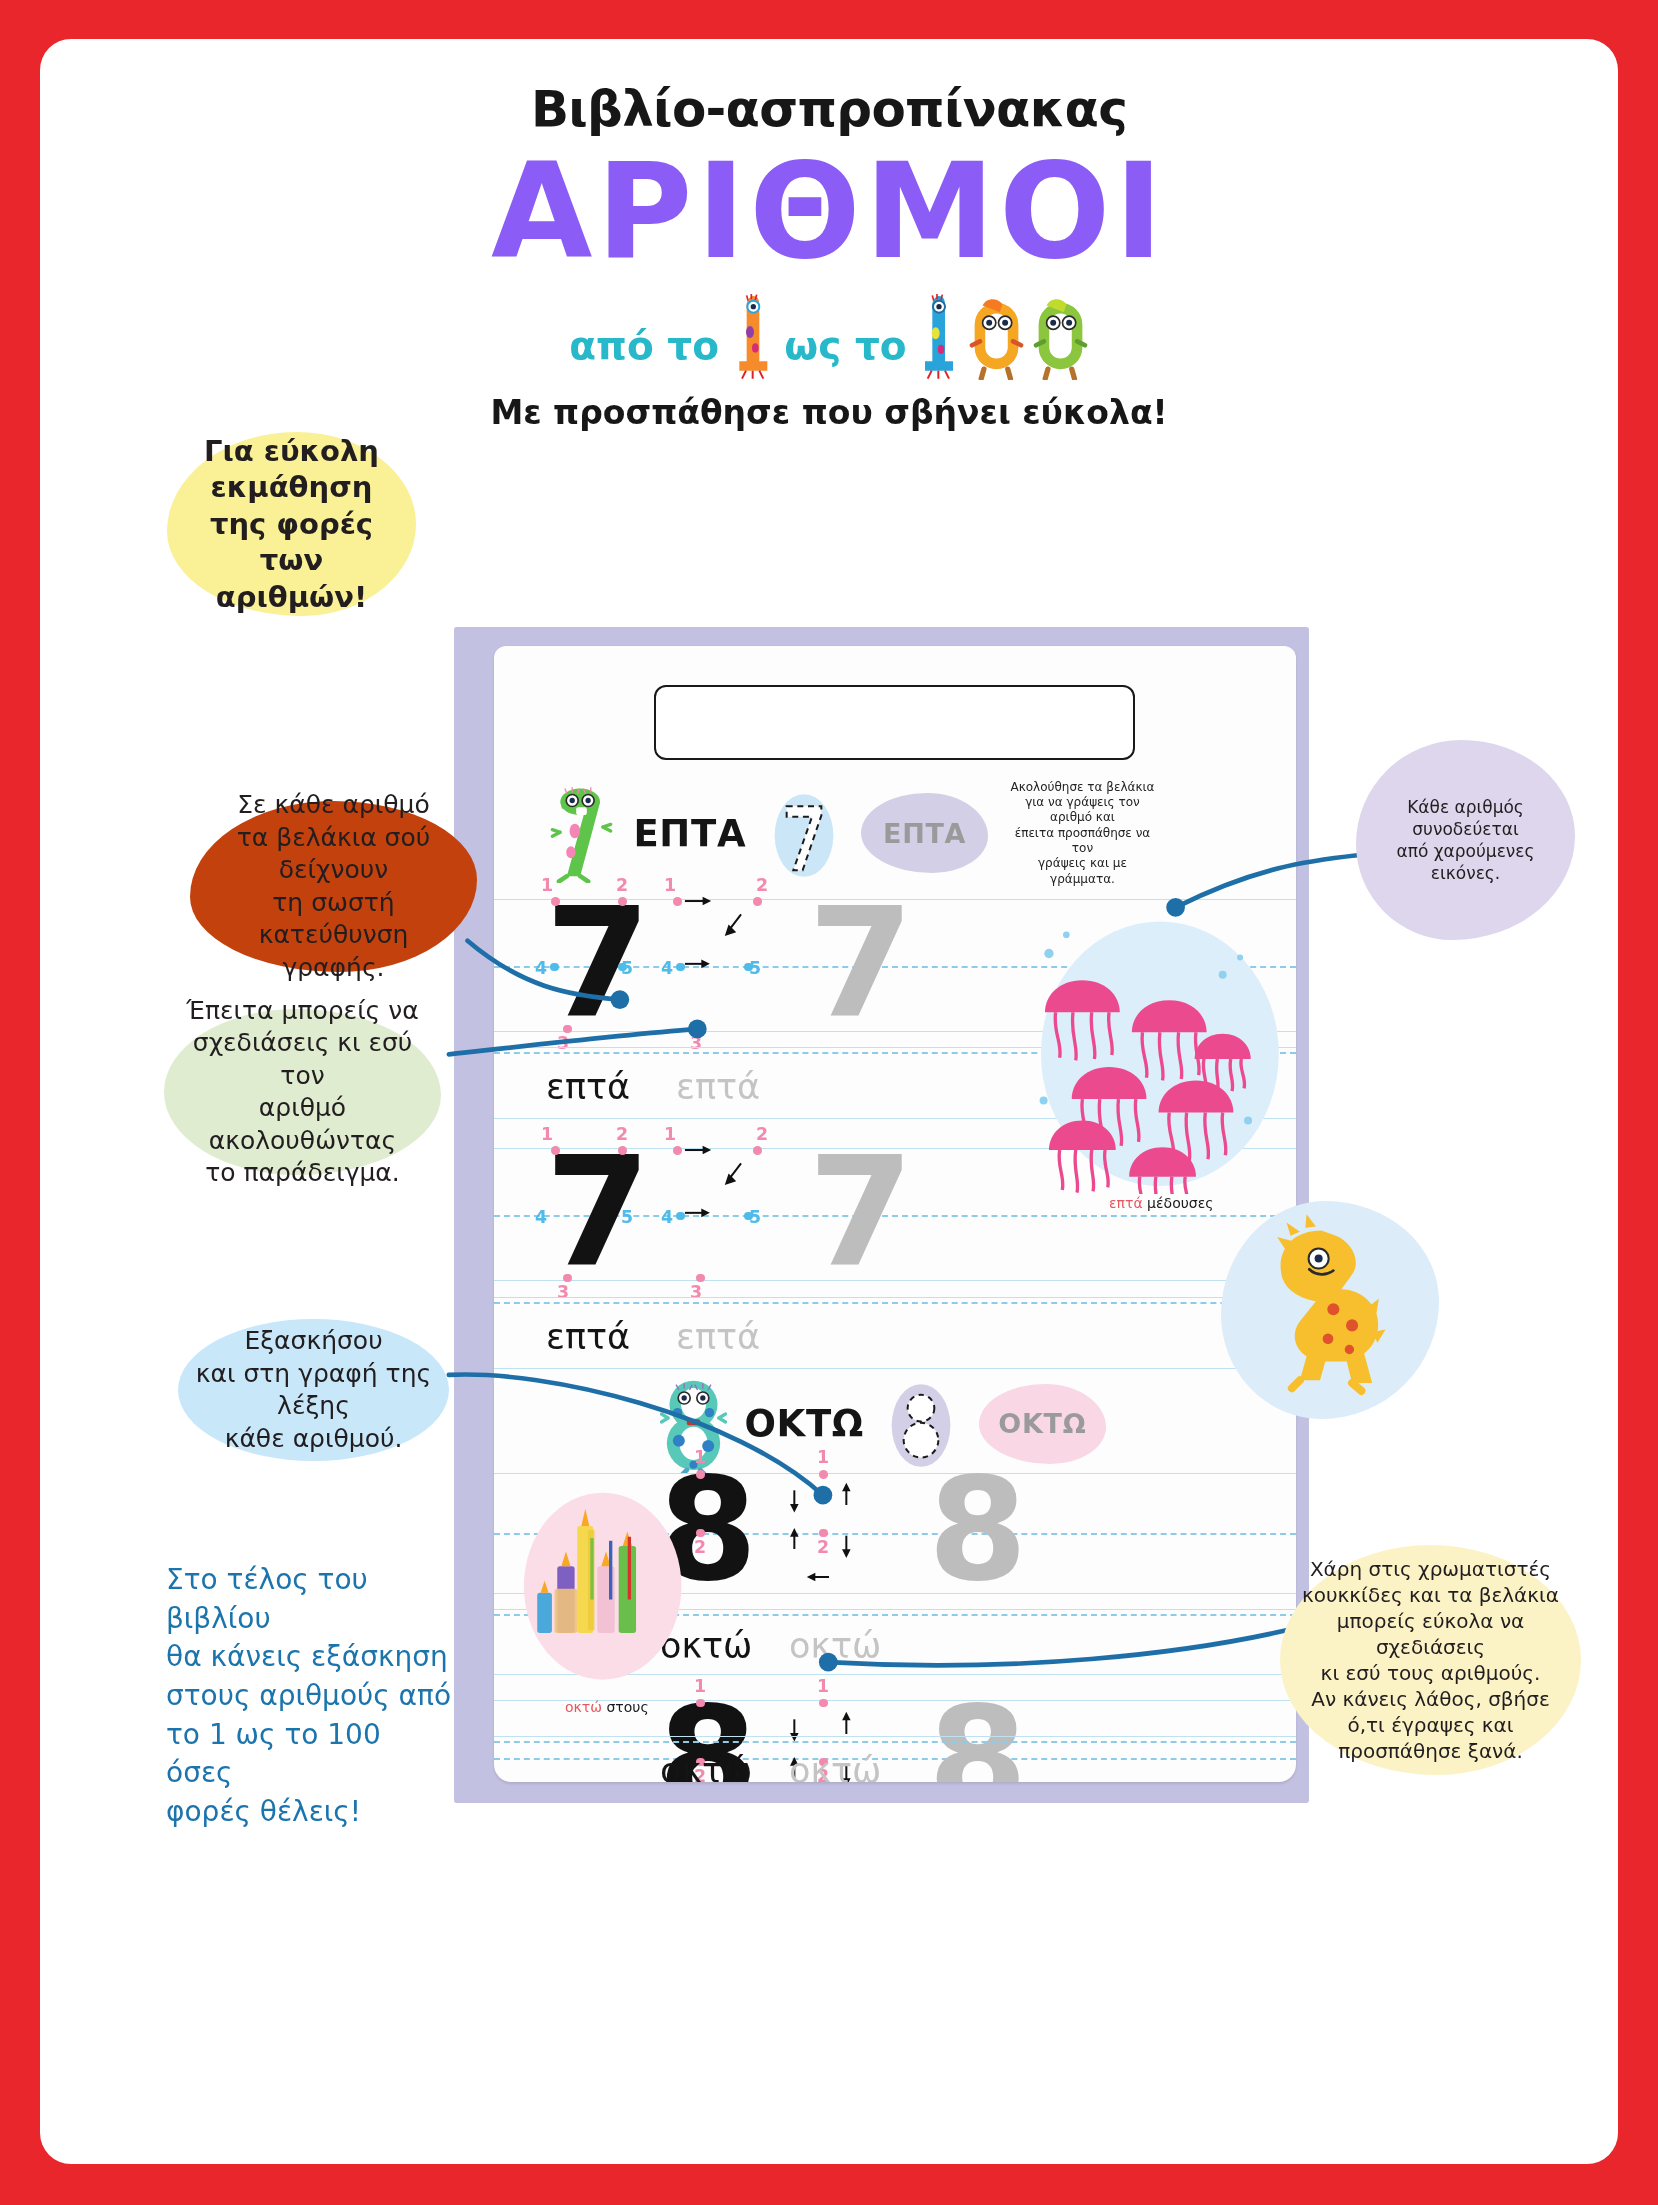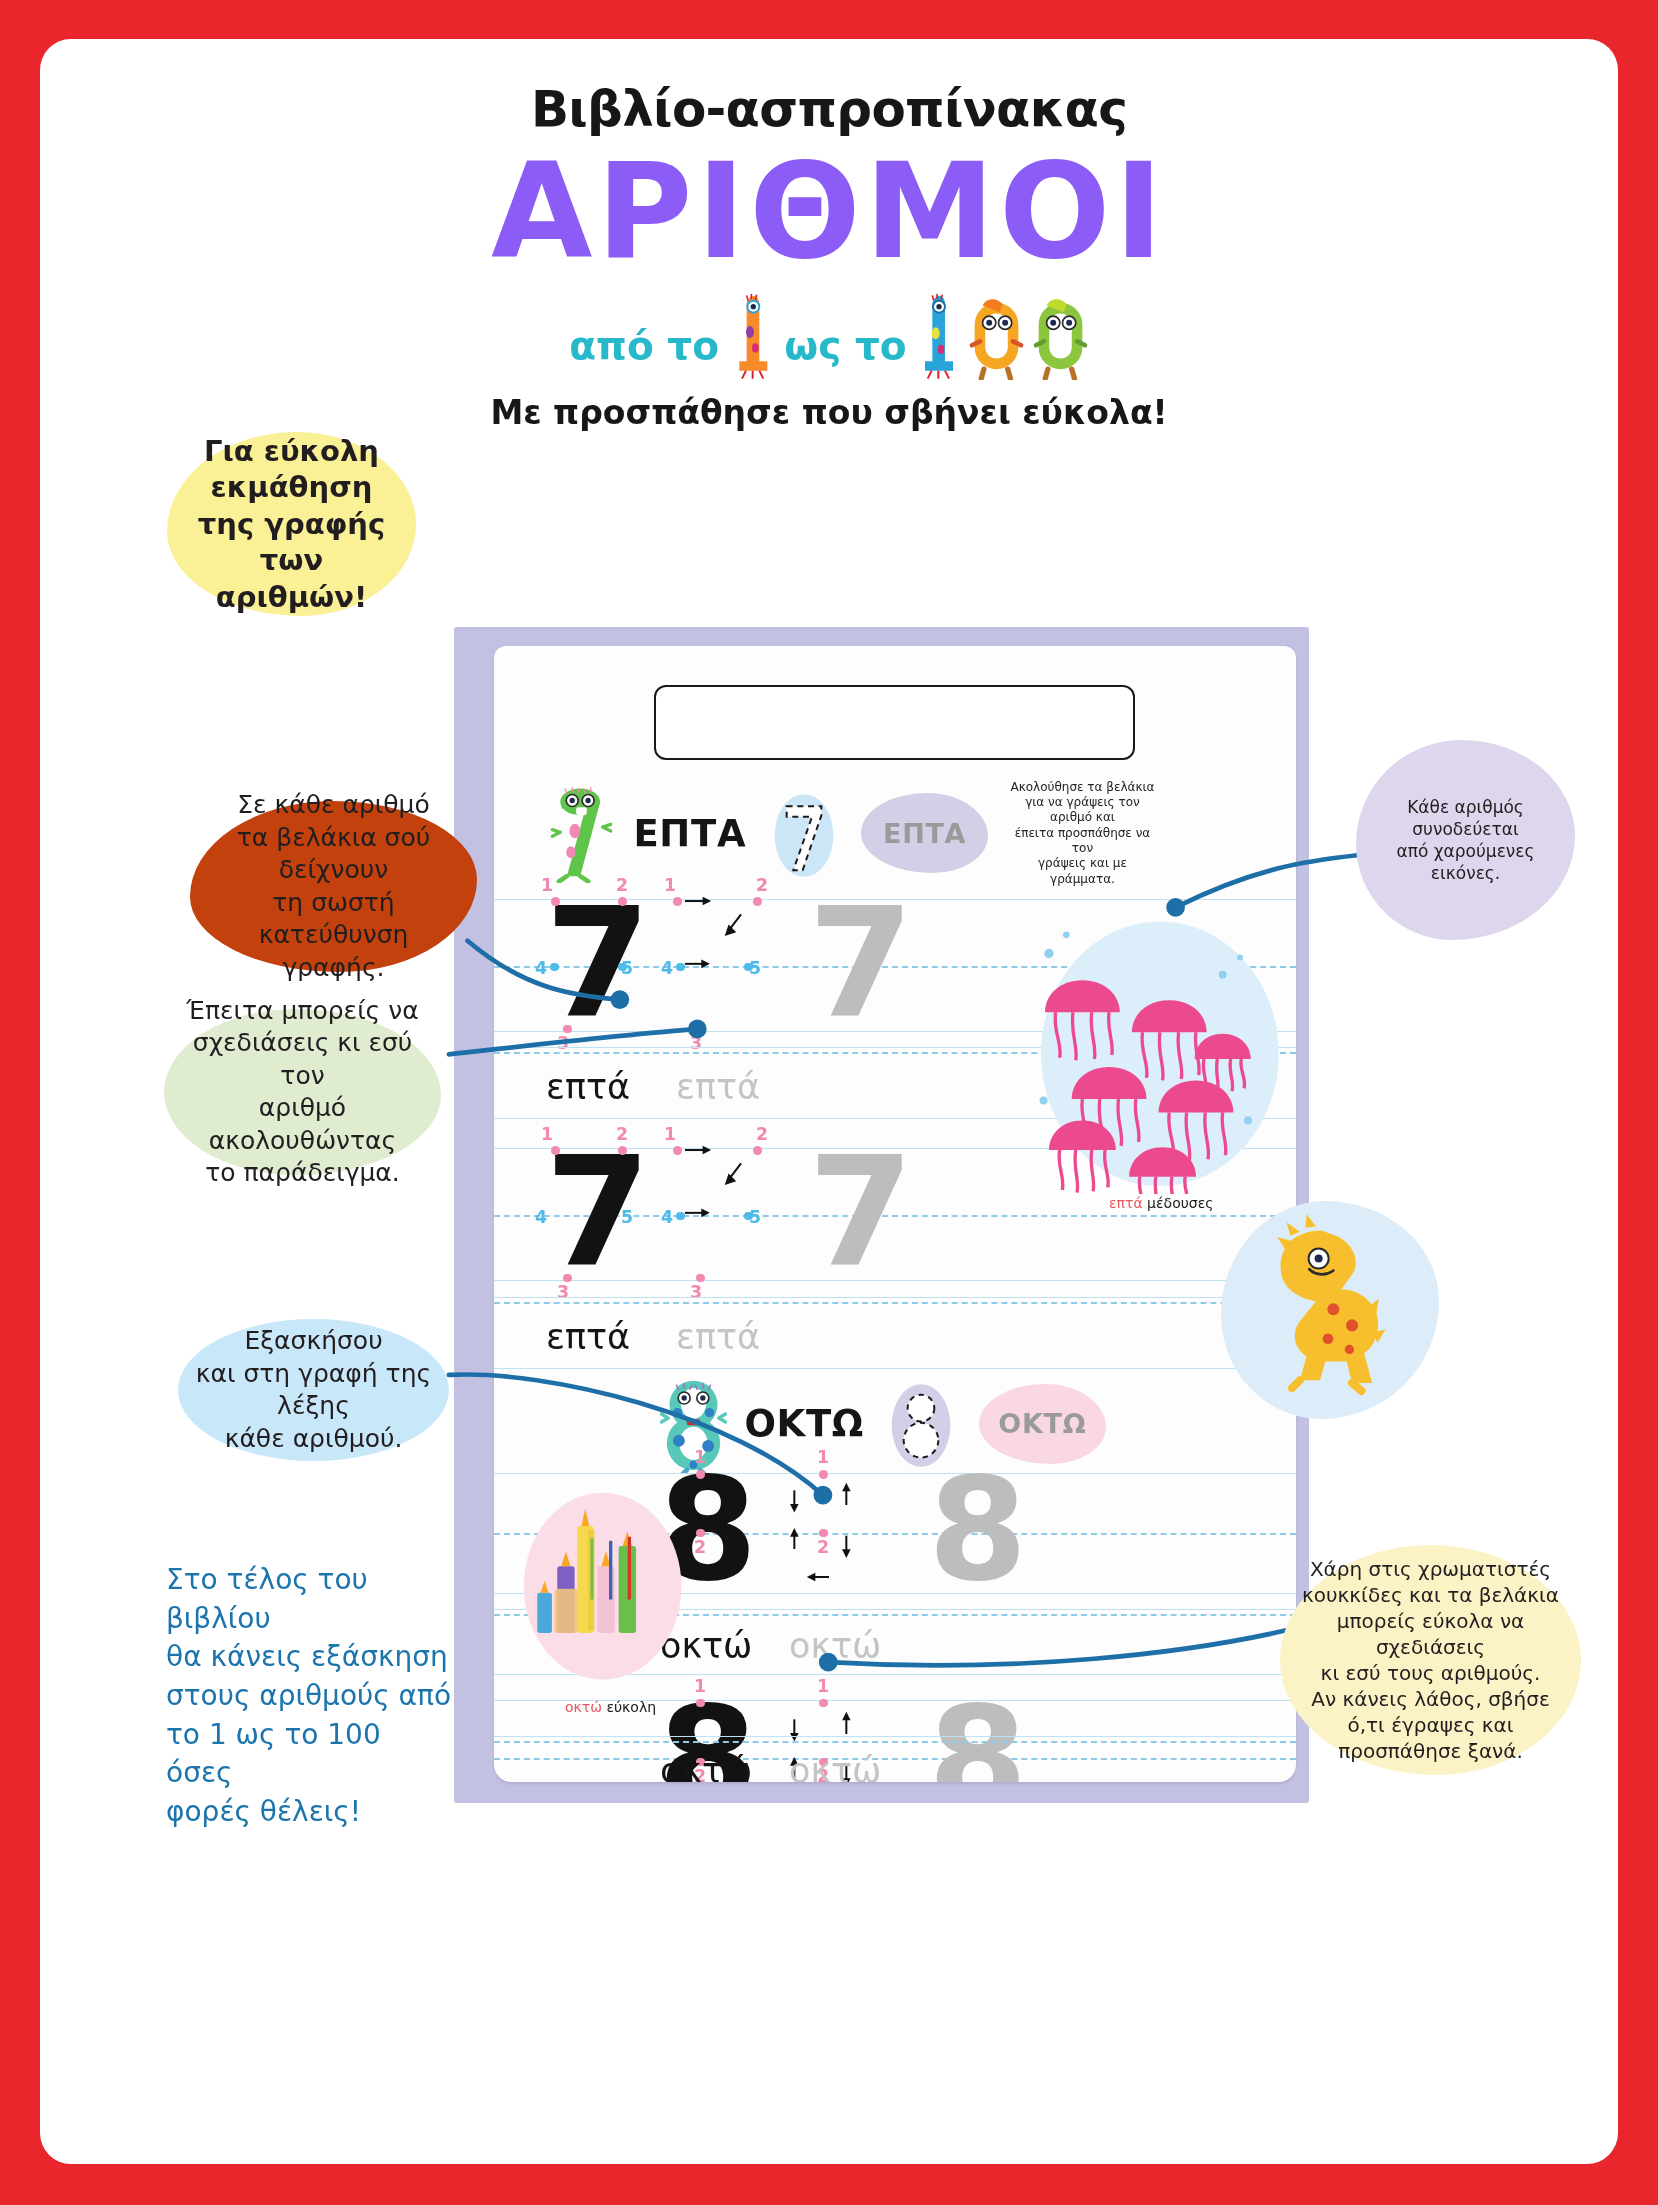"Για εύκολη" div.blob { text: γραφής -> φορές }
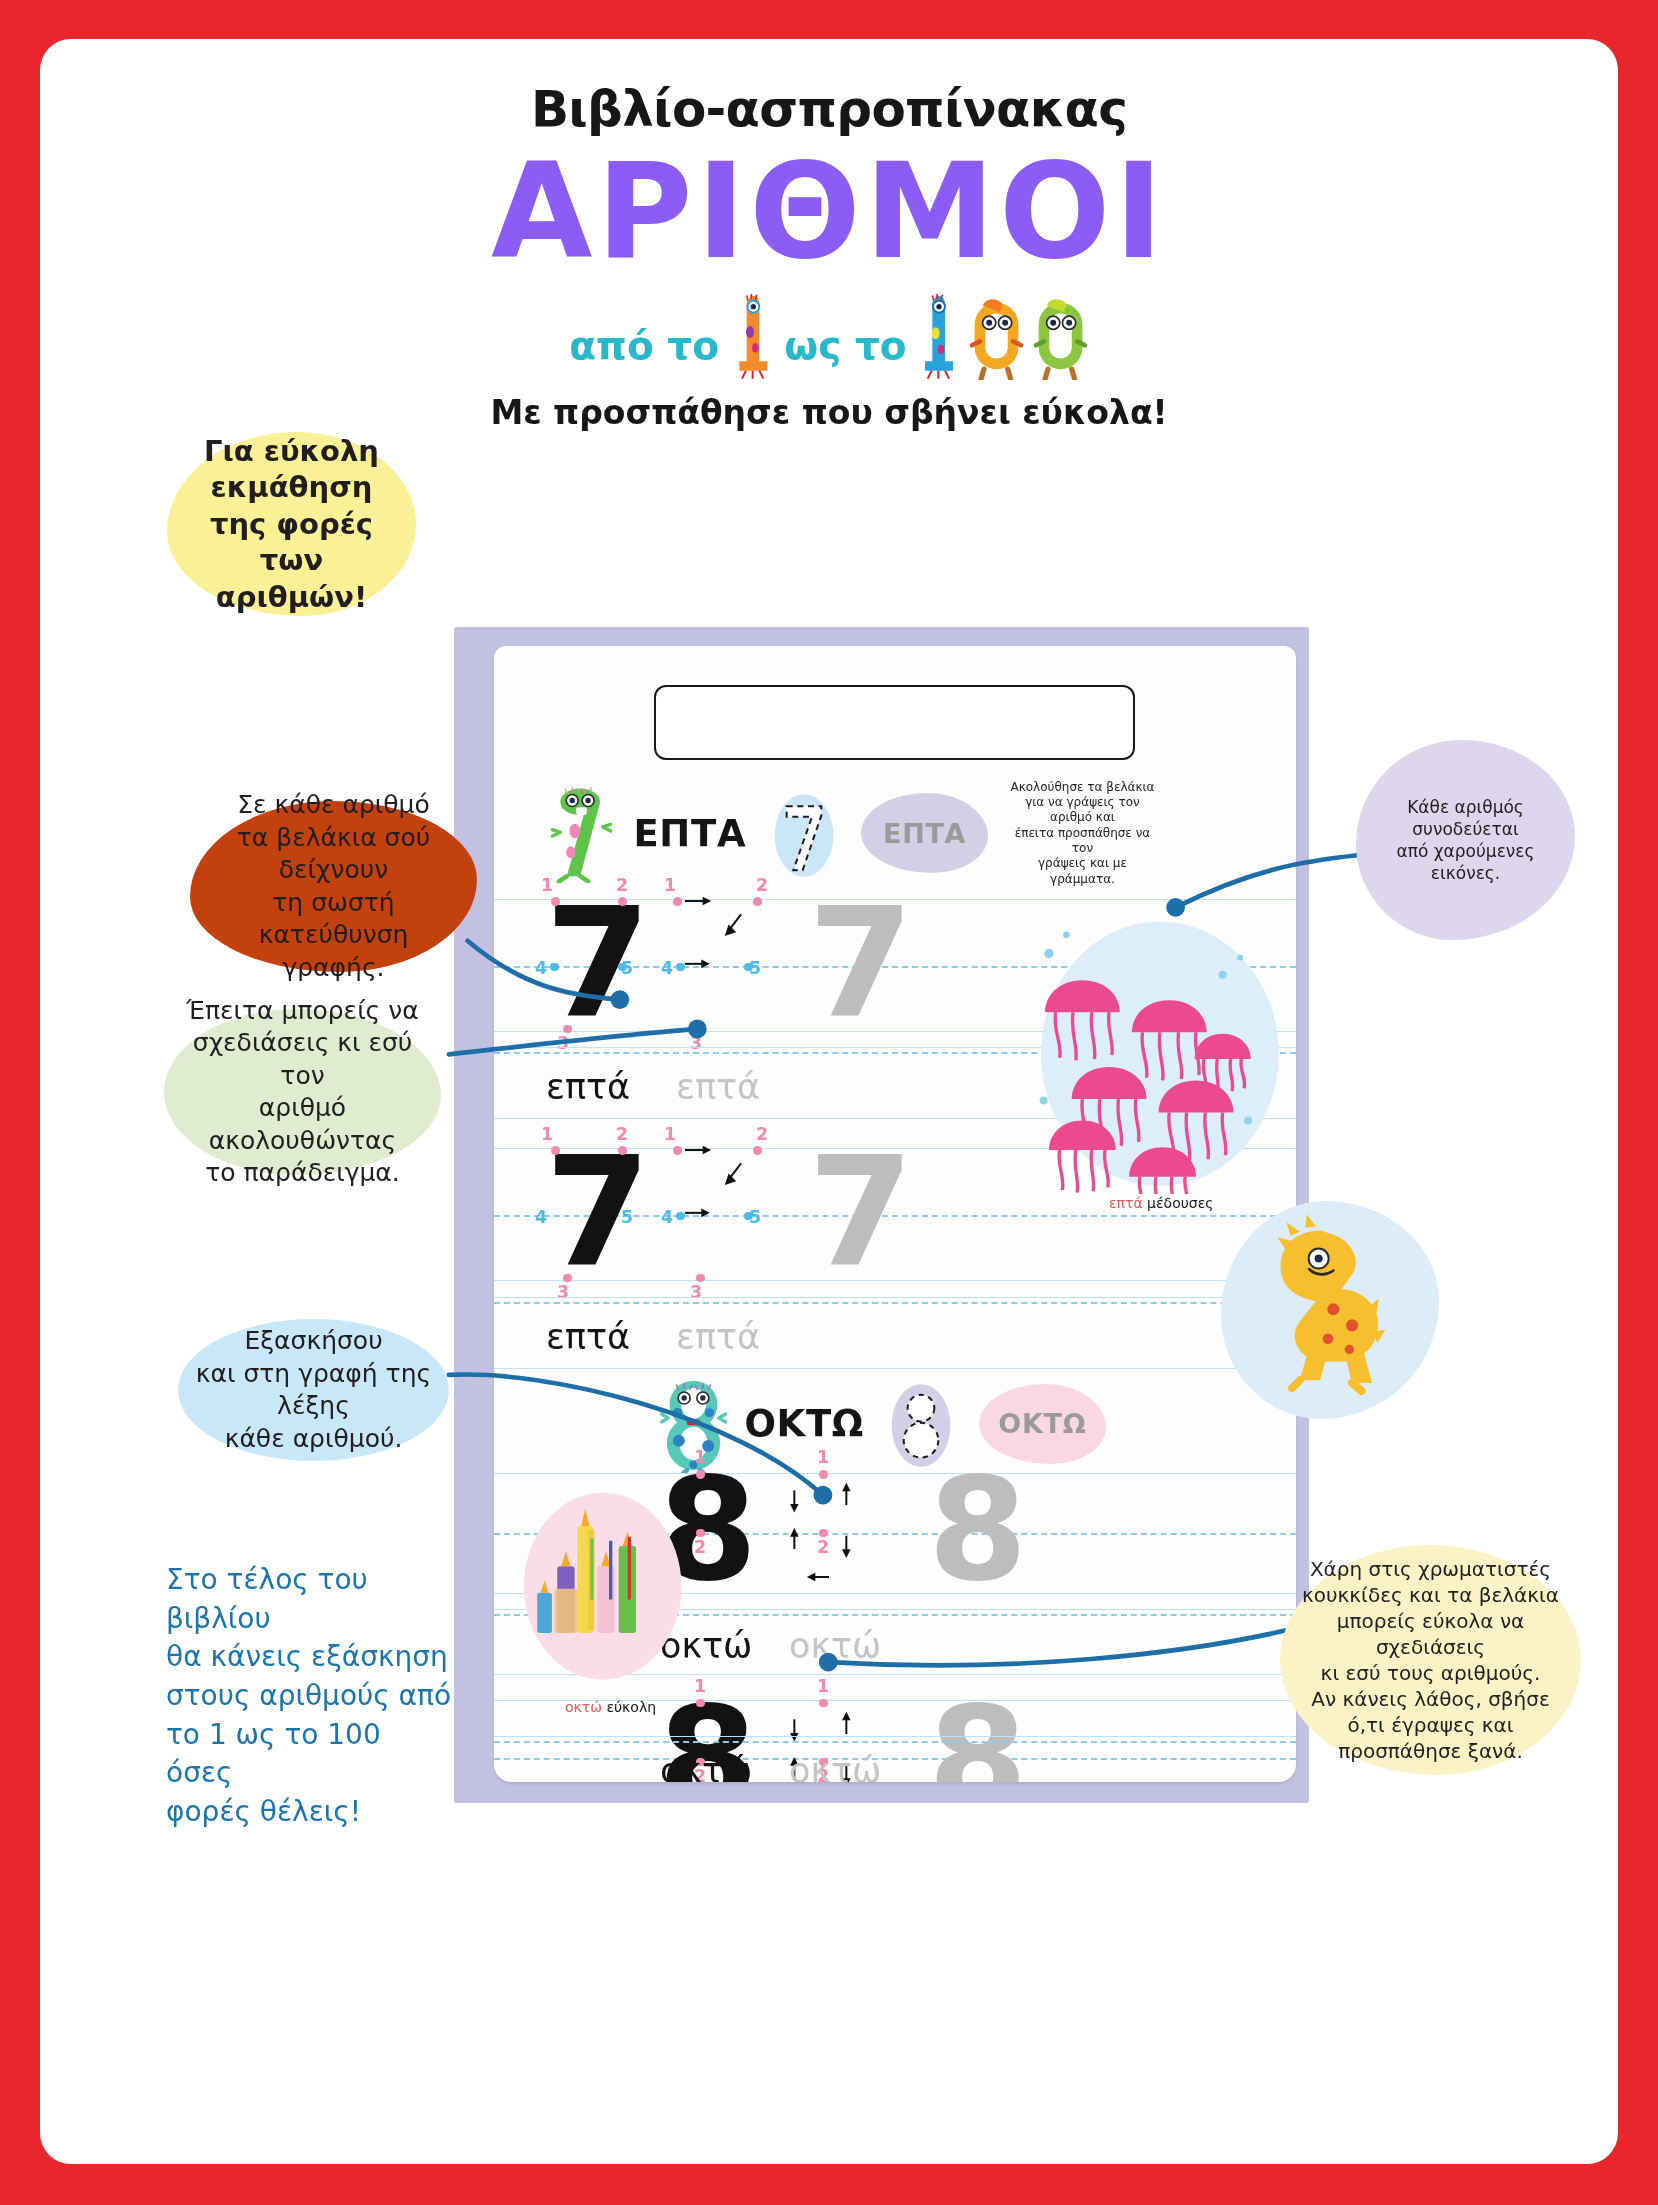"εύκολη" span { text: εύκολη -> στους }
